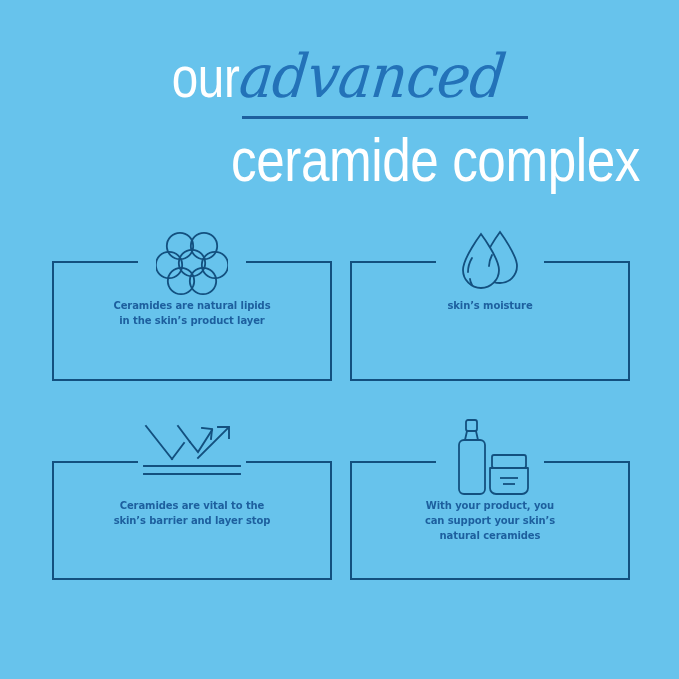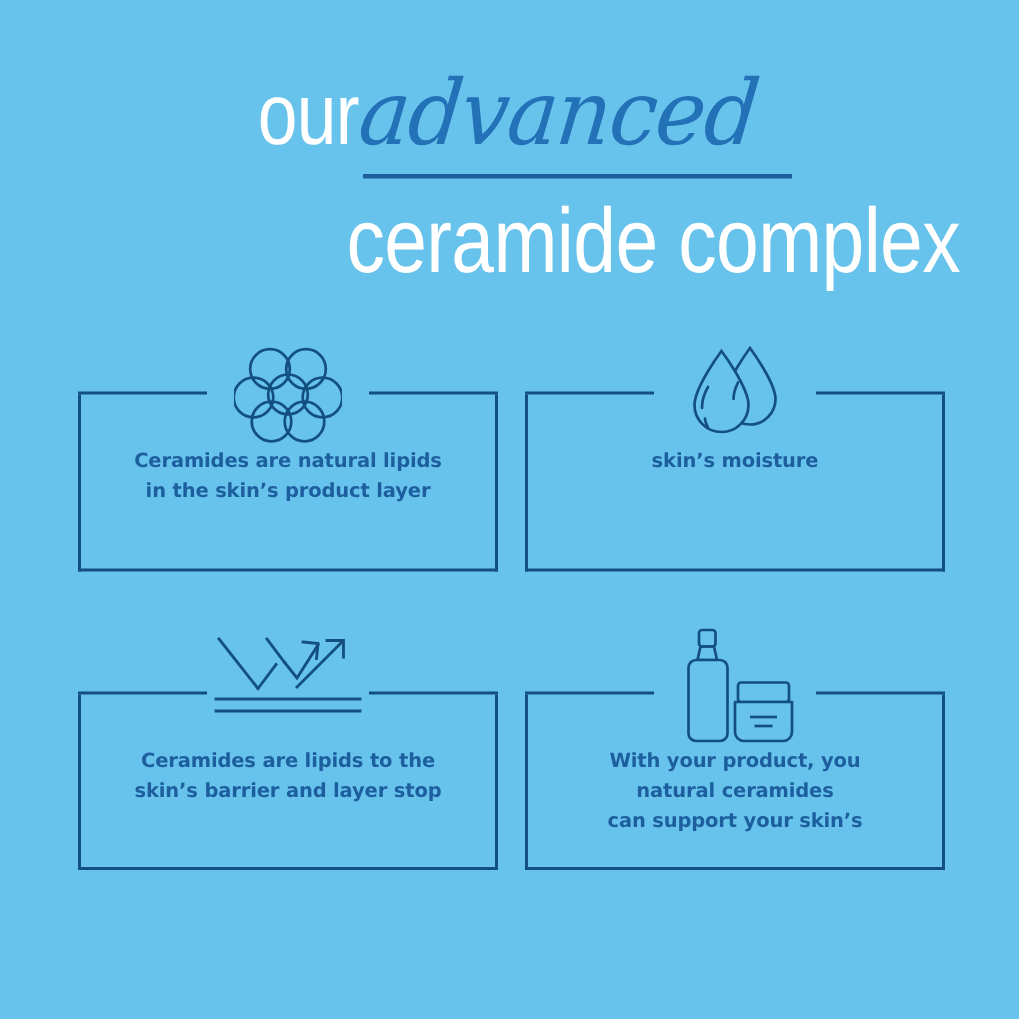"Ceramides are natural lipids" .card-text { font-size: 13px -> 10px }
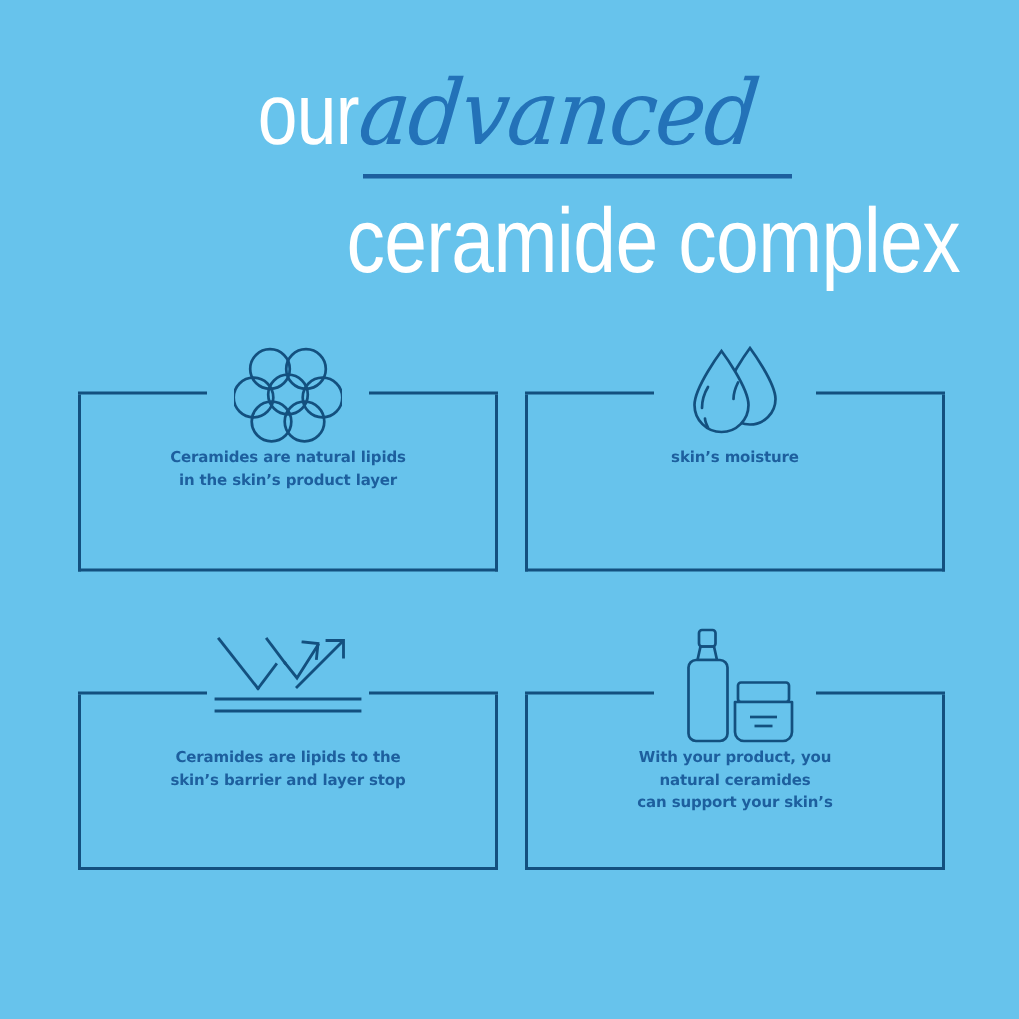"Ceramides are lipids to the" div { text: lipids -> vital }
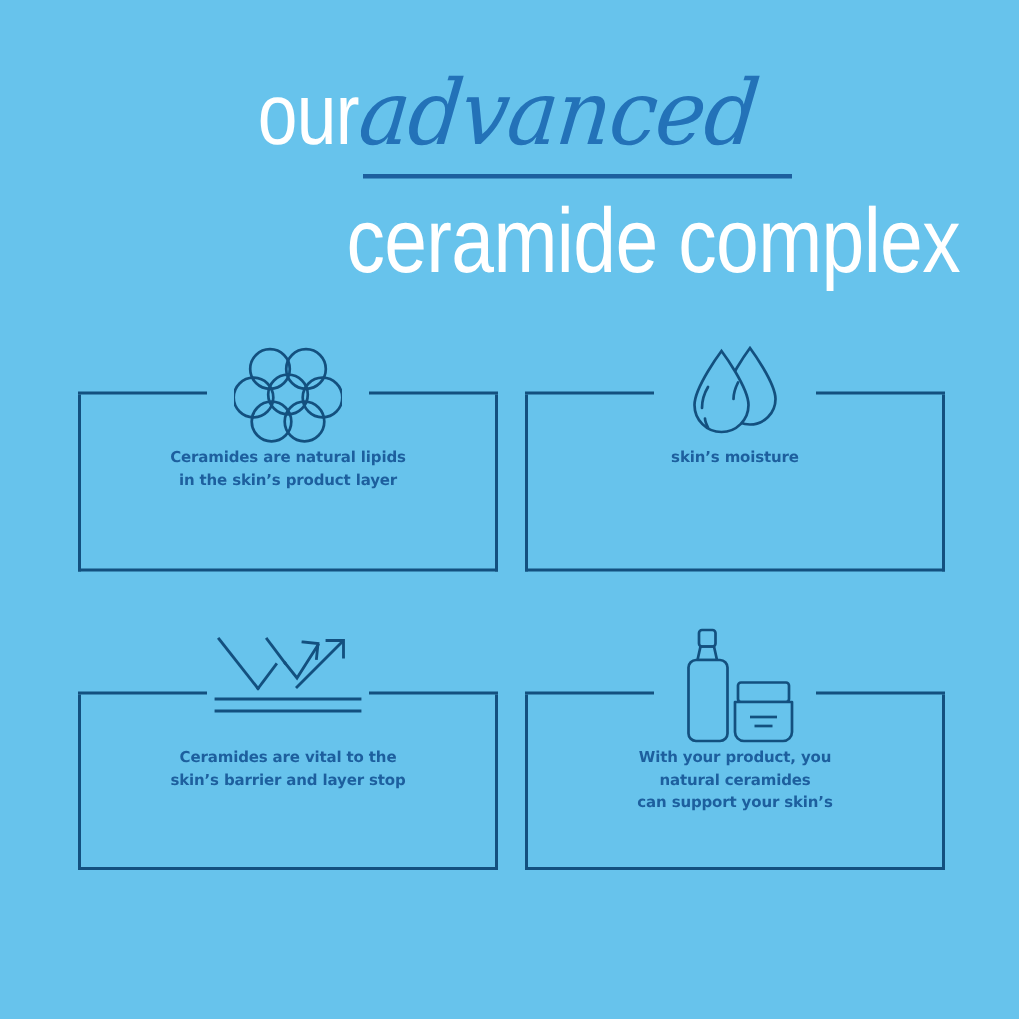"natural ceramides" div { order: before "can support your skin’s" -> after "can support your skin’s" }
